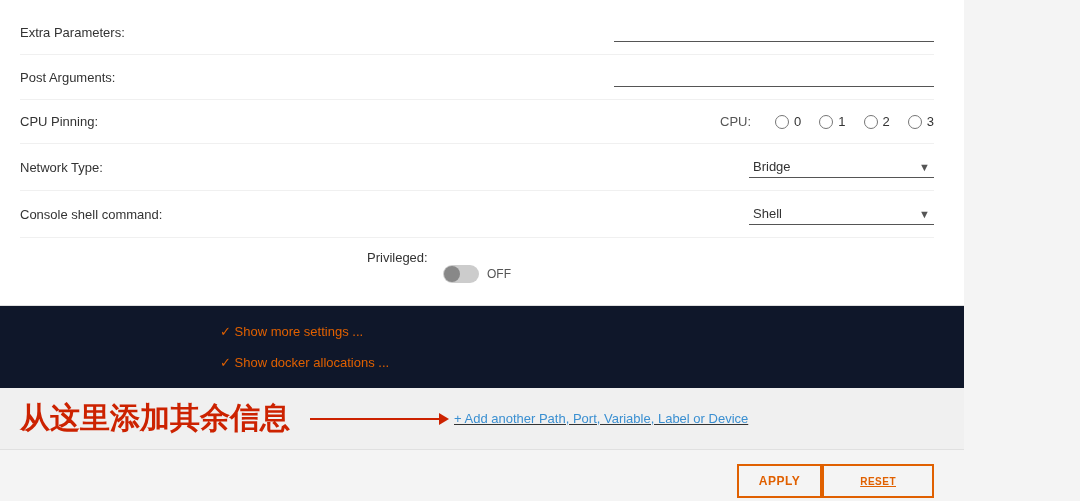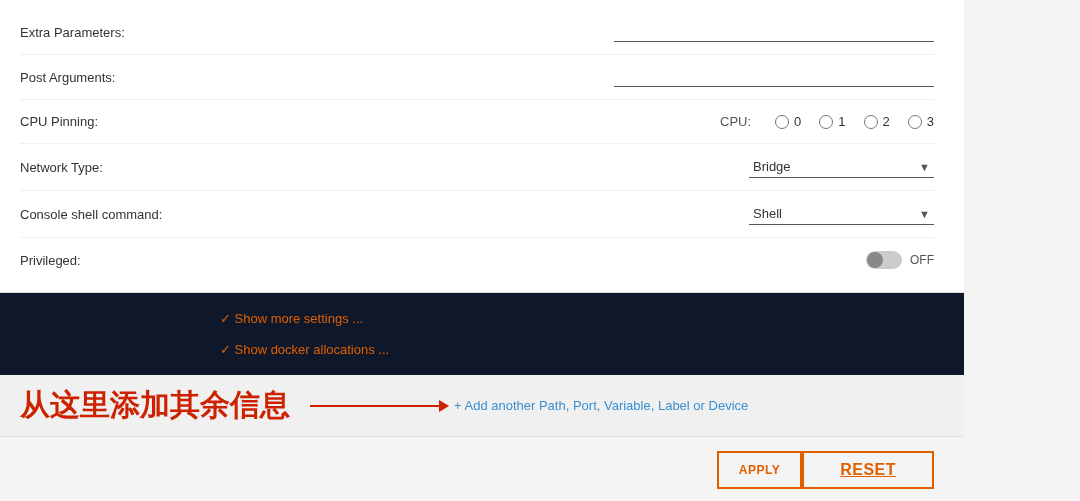"Privileged:" .form-row:last-child { flex-direction: none -> column }
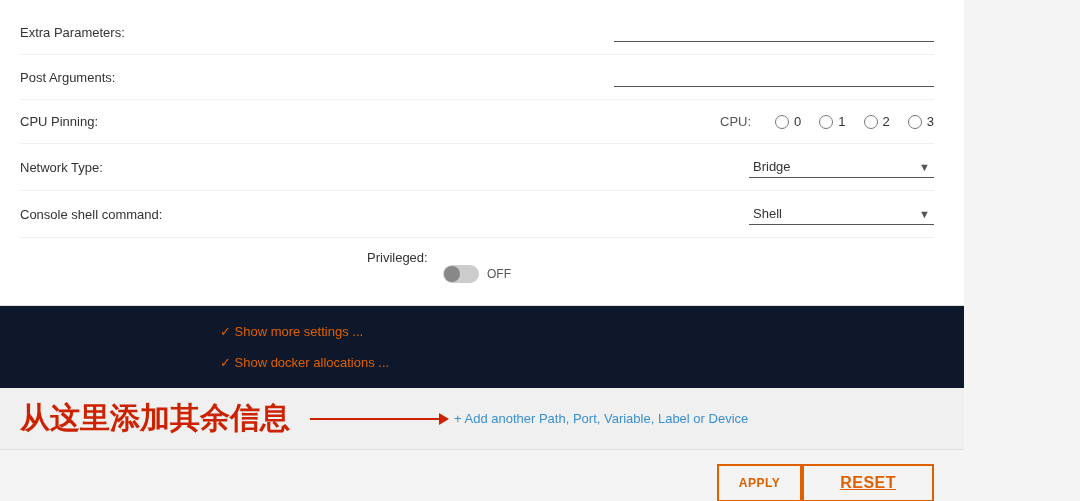"+ Add another Path, Port," .annotation-arrow { text-decoration: none -> underline }
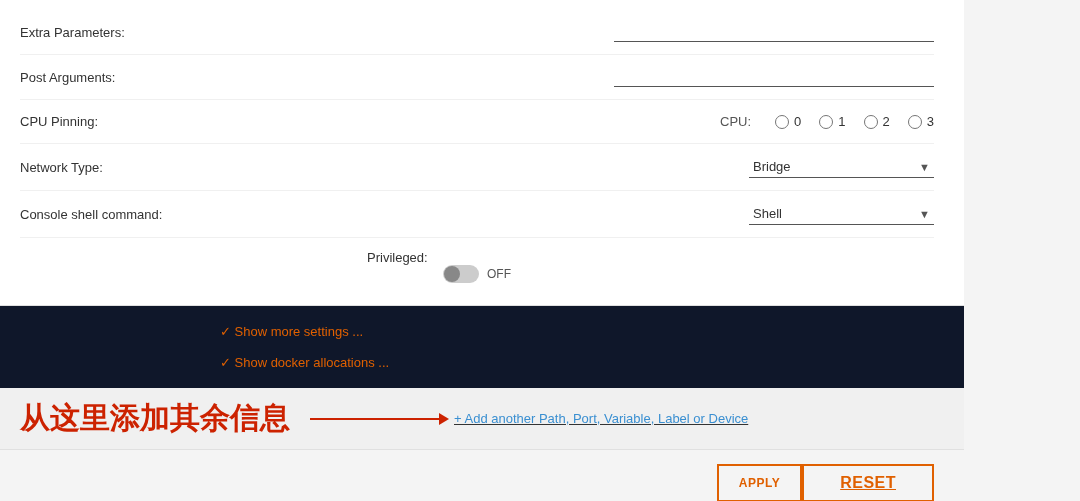"RESET" .btn-reset { font-size: 16px -> 10px }
